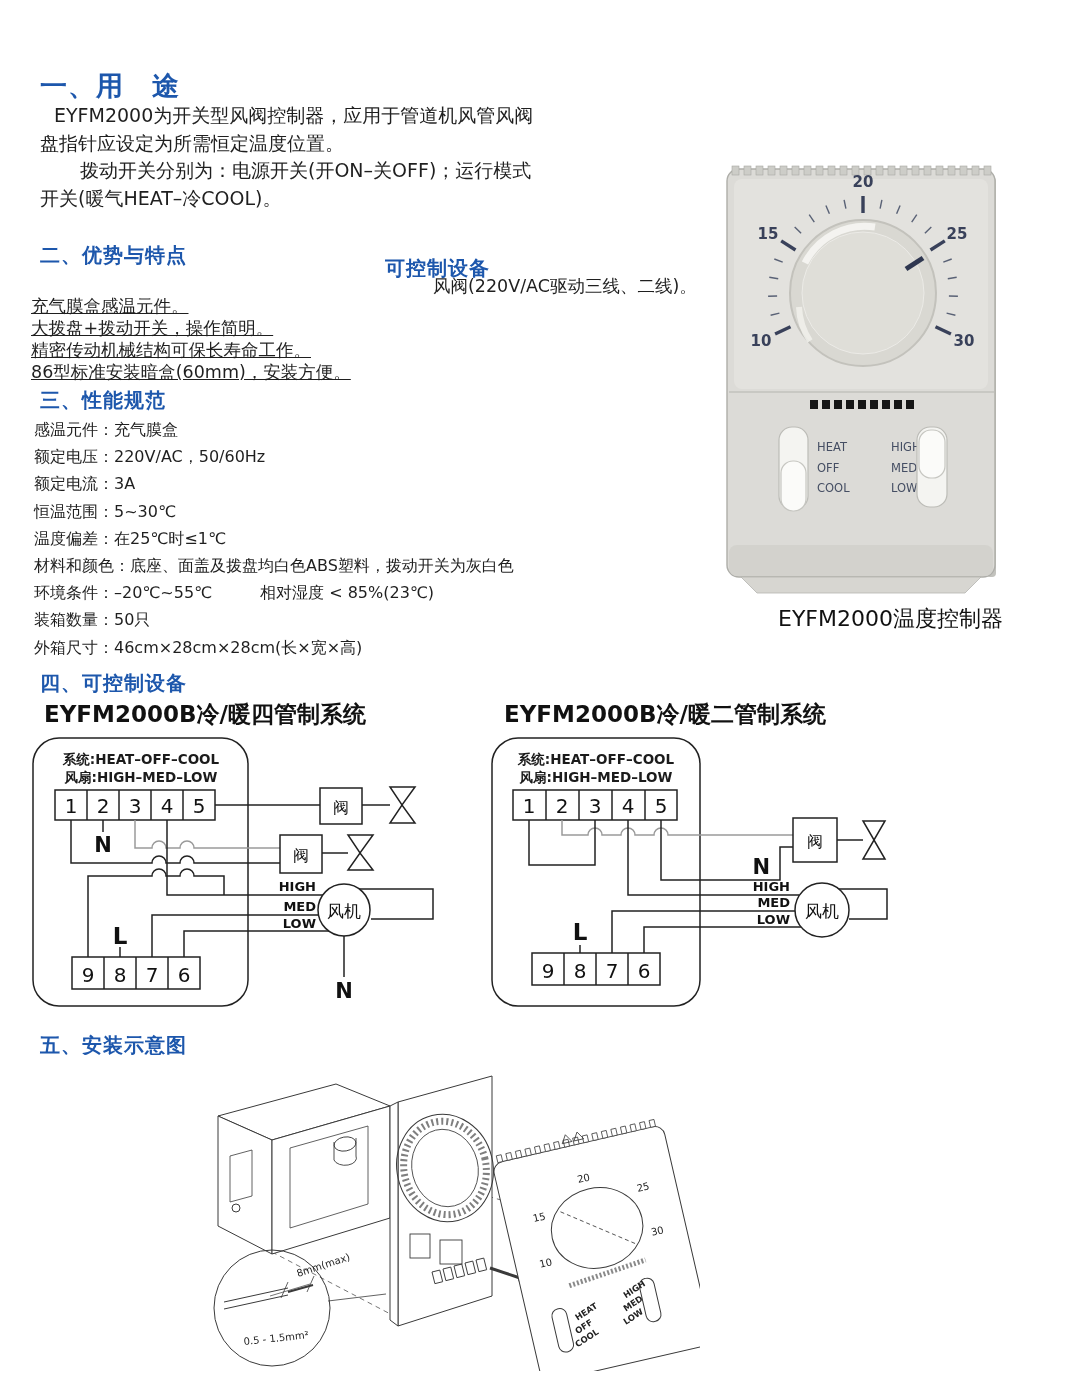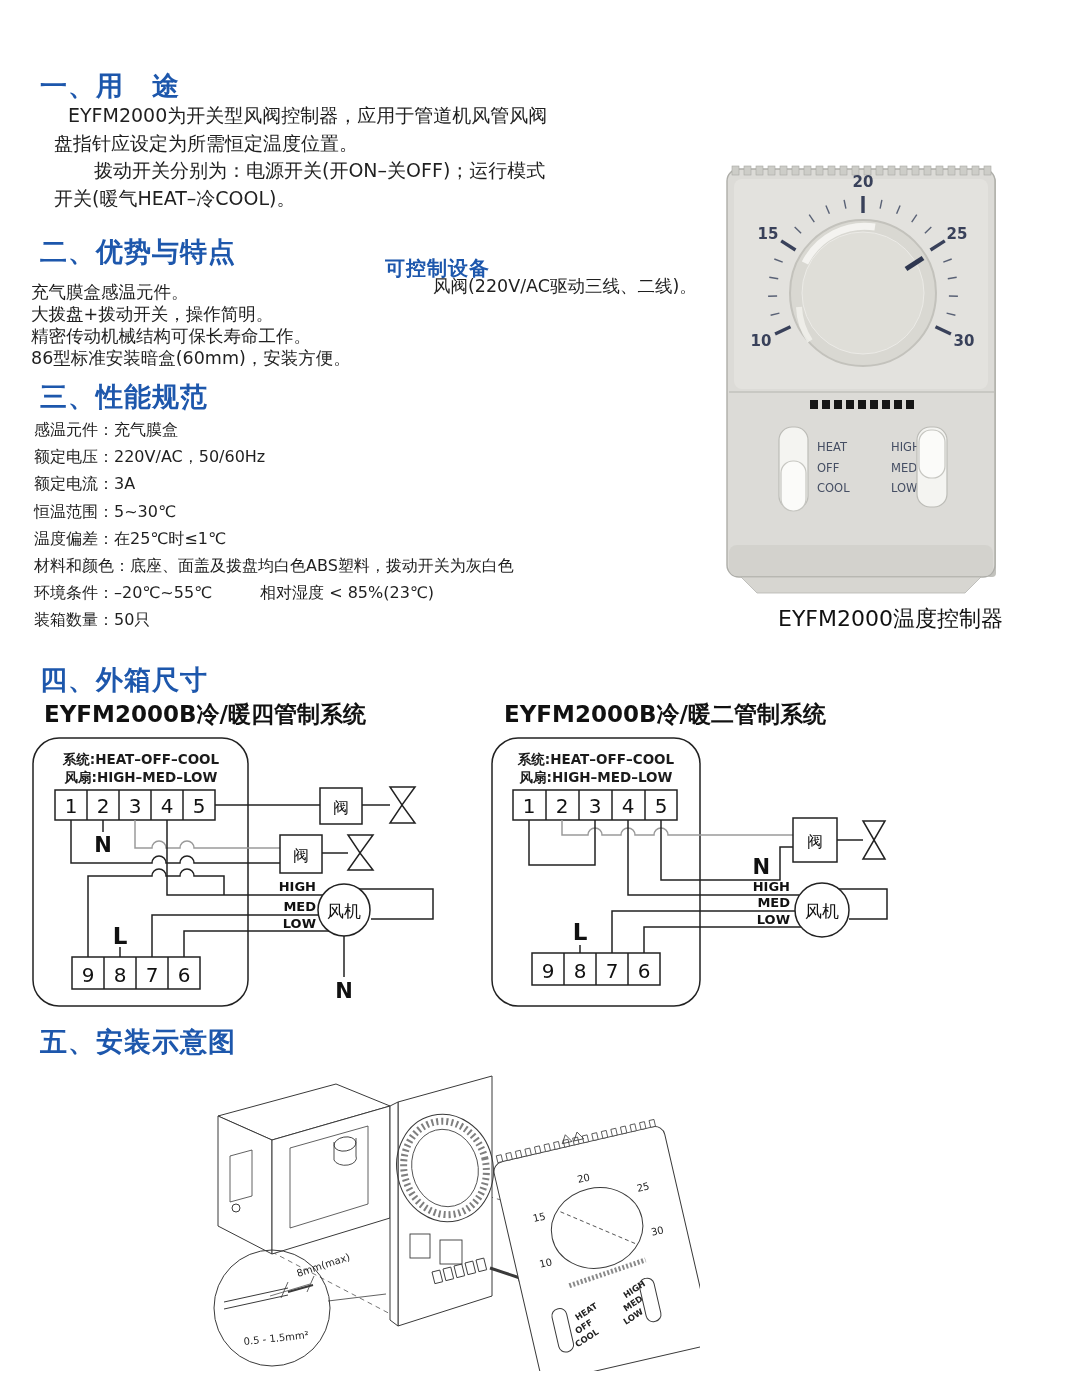"EYFM2000为开关型风阀控制器，应用于管道机风管风阀" div.abs { left: 54px -> 40px }
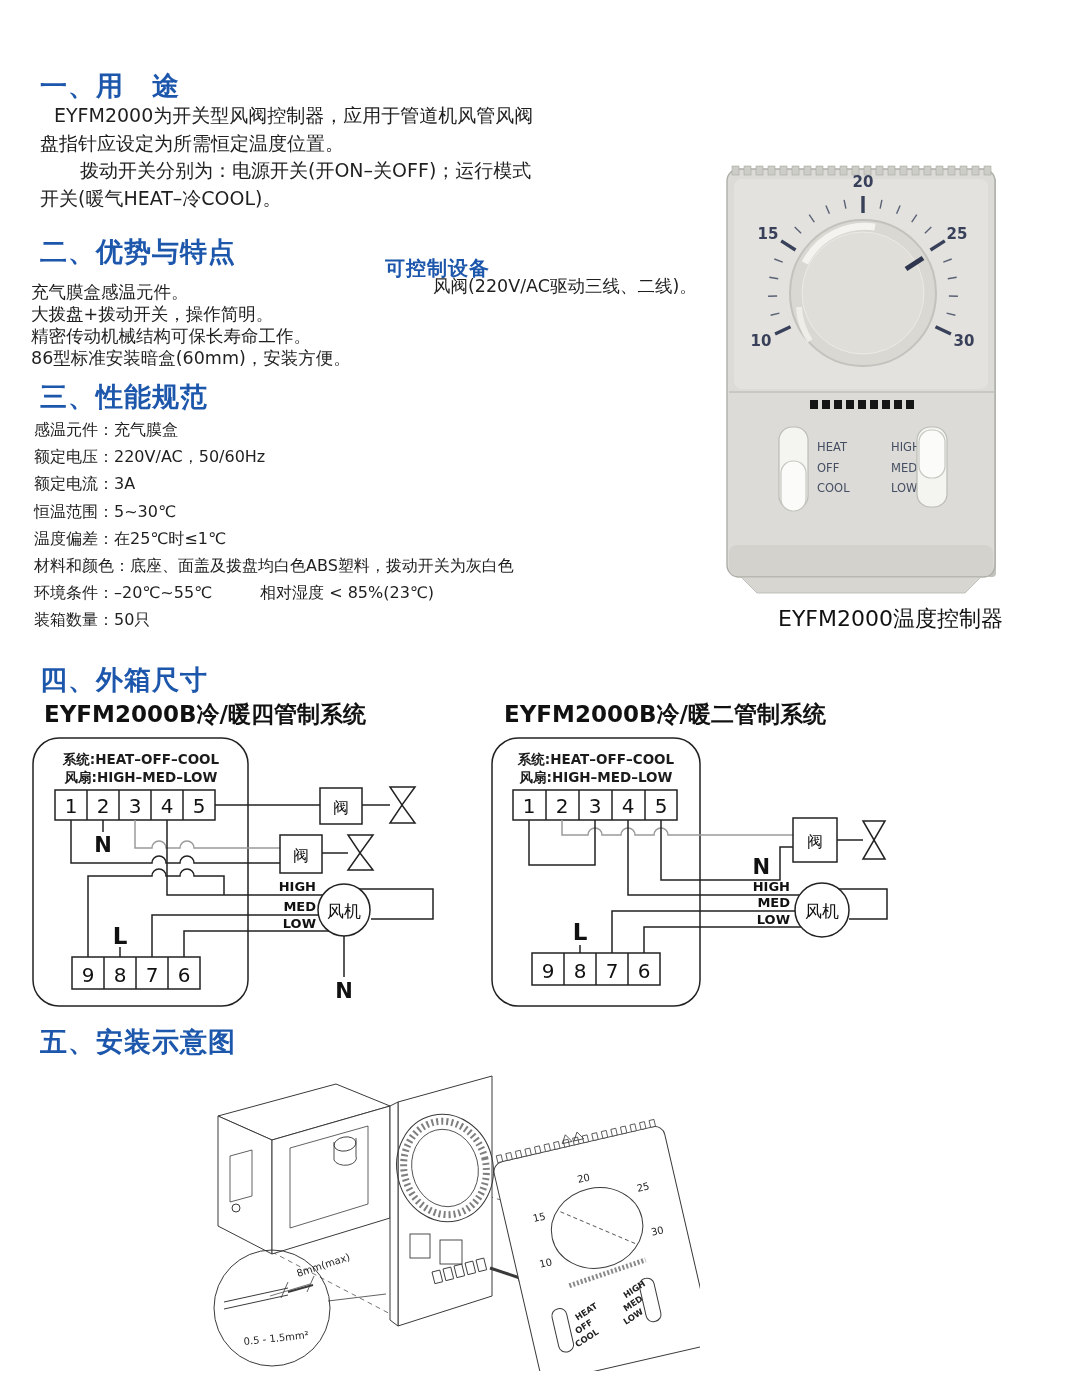"二、优势与特点" .h2 { font-size: 27px -> 20px; margin-top: none -> 8px }
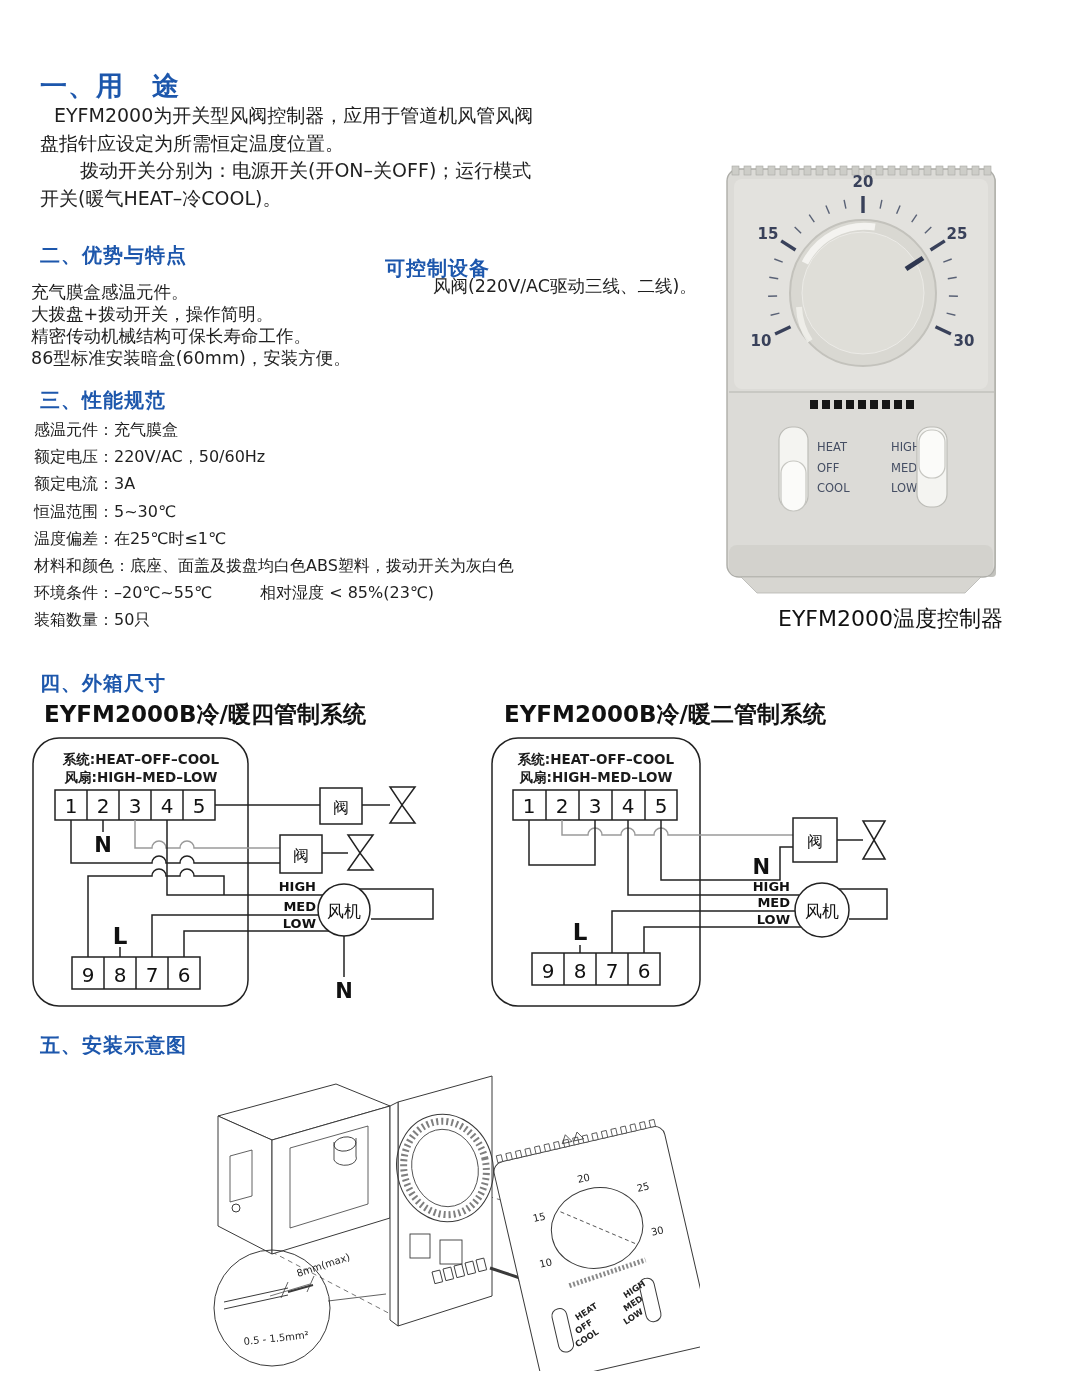"充气膜盒感温元件。" div.abs { text-decoration: none -> underline; top: 281px -> 295px }
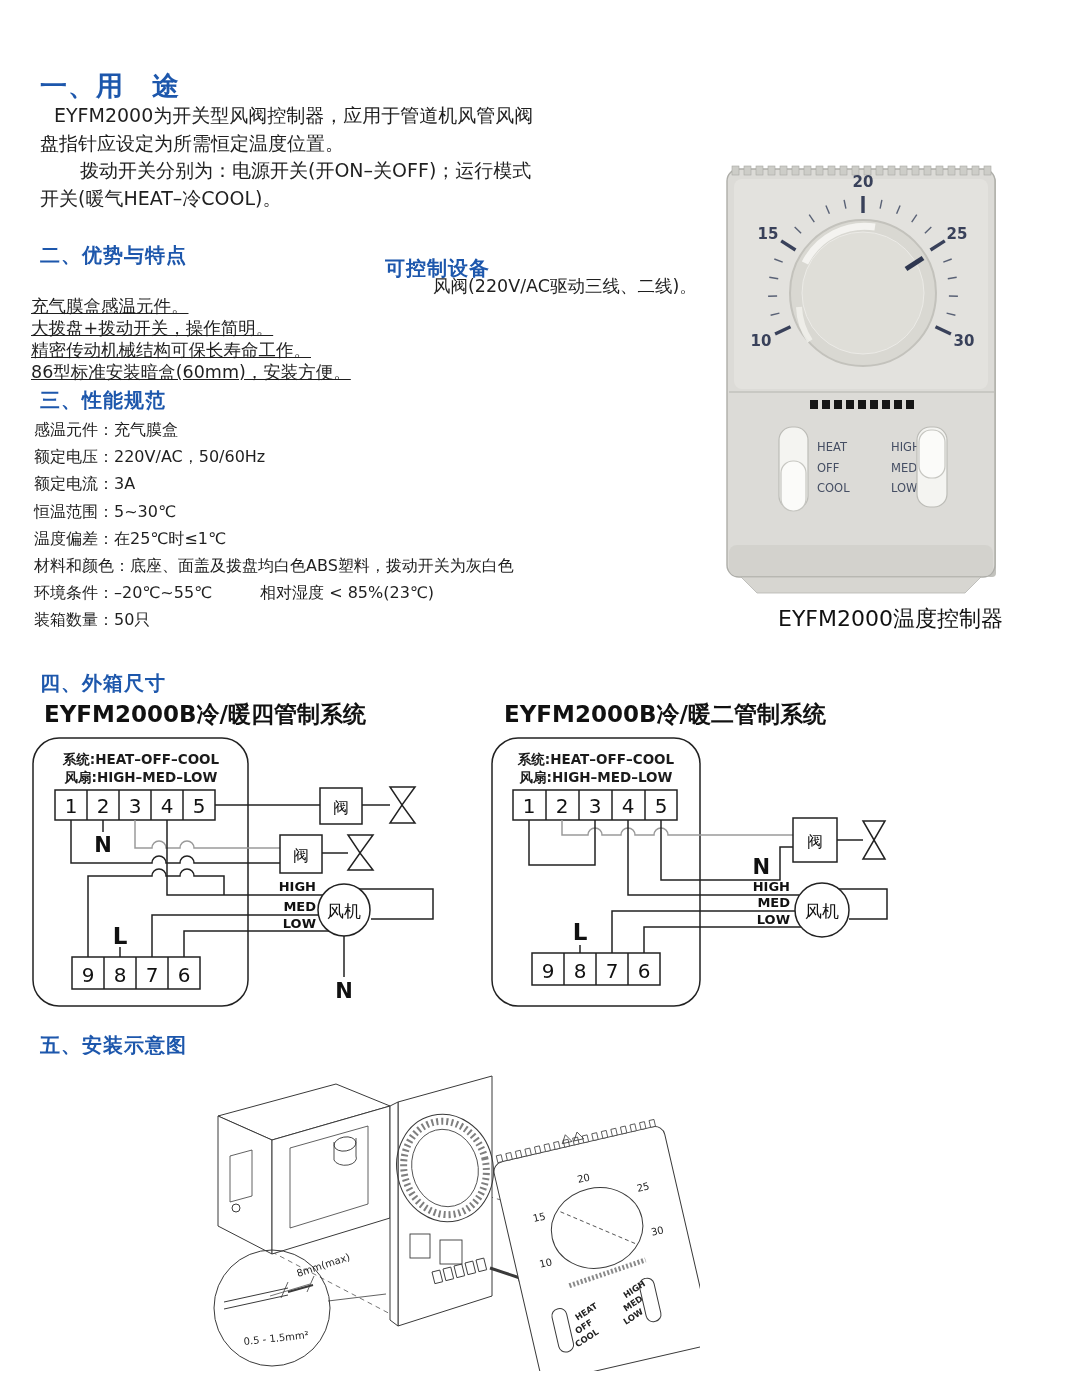"外箱尺寸：46cm×28cm×28cm(长×宽×高)" div { html: none -> <div>外箱尺寸：46cm×28cm×28cm(长×宽×高)</div> }
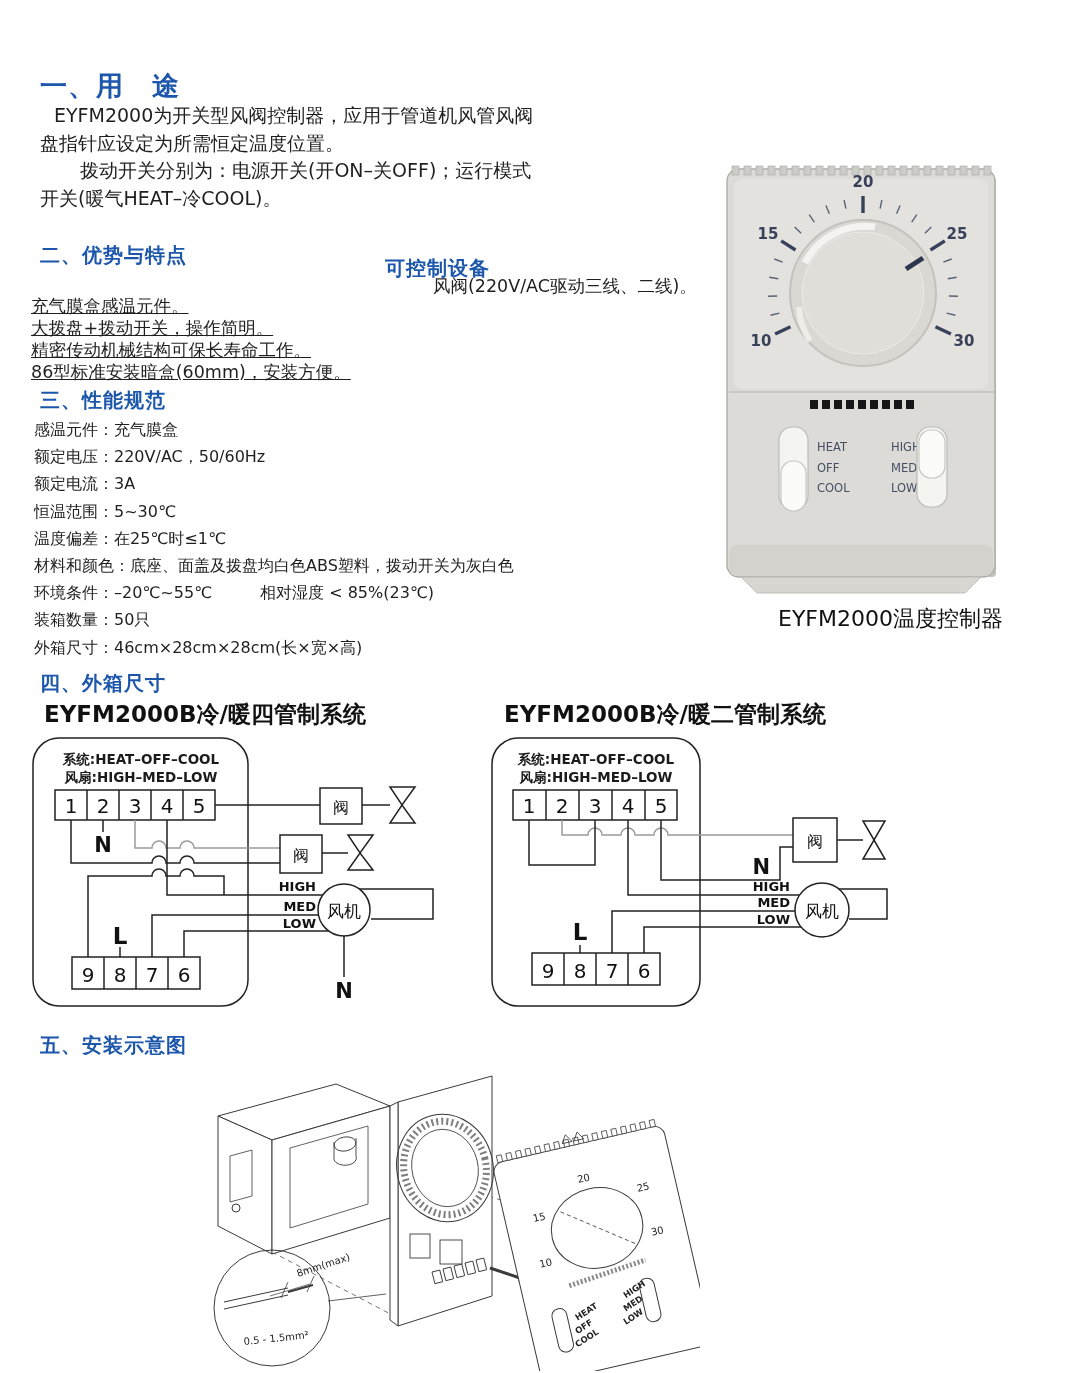"四、外箱尺寸" div.abs { text: 外箱尺寸 -> 可控制设备 }
